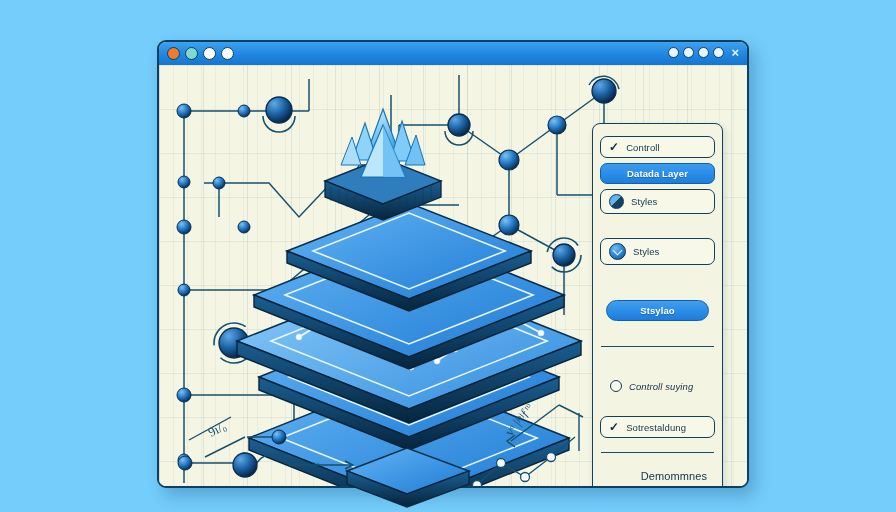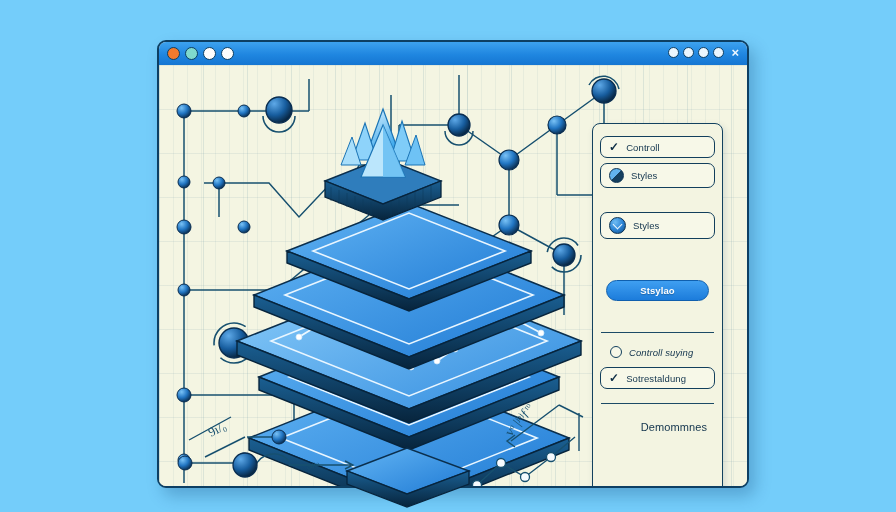"Datada Layer" div.row { html: none -> <div> <span>Datada Layer</span> </div> }
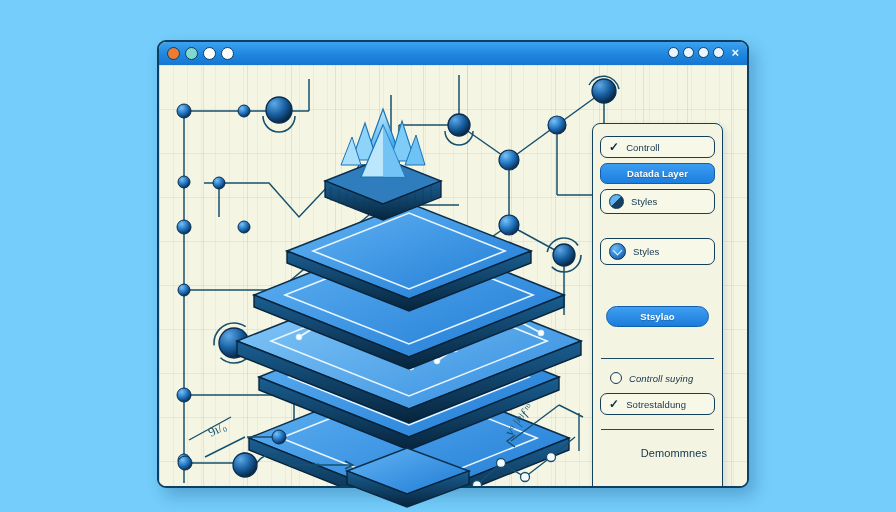"Stsylao" .row.pill { margin: 22px 6px -> 16px 6px }
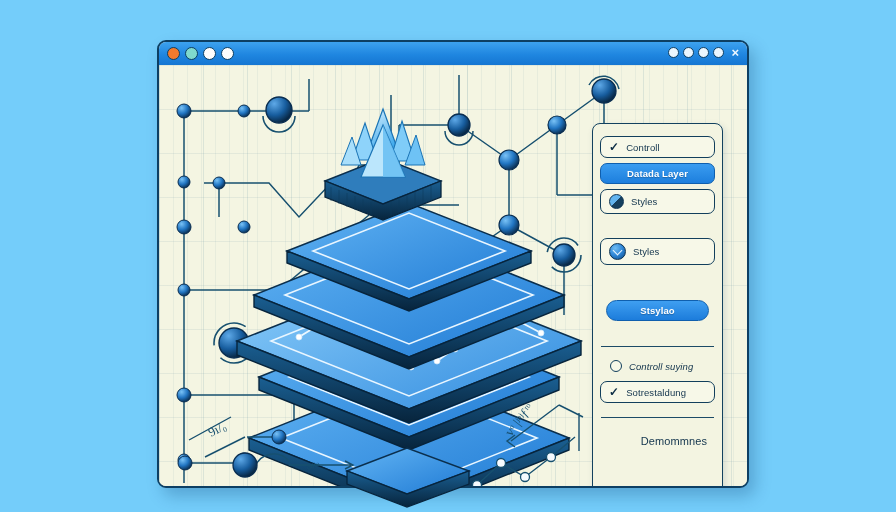"Controll suying" .row.bare { margin: 0 0 -> 20px 0 }
